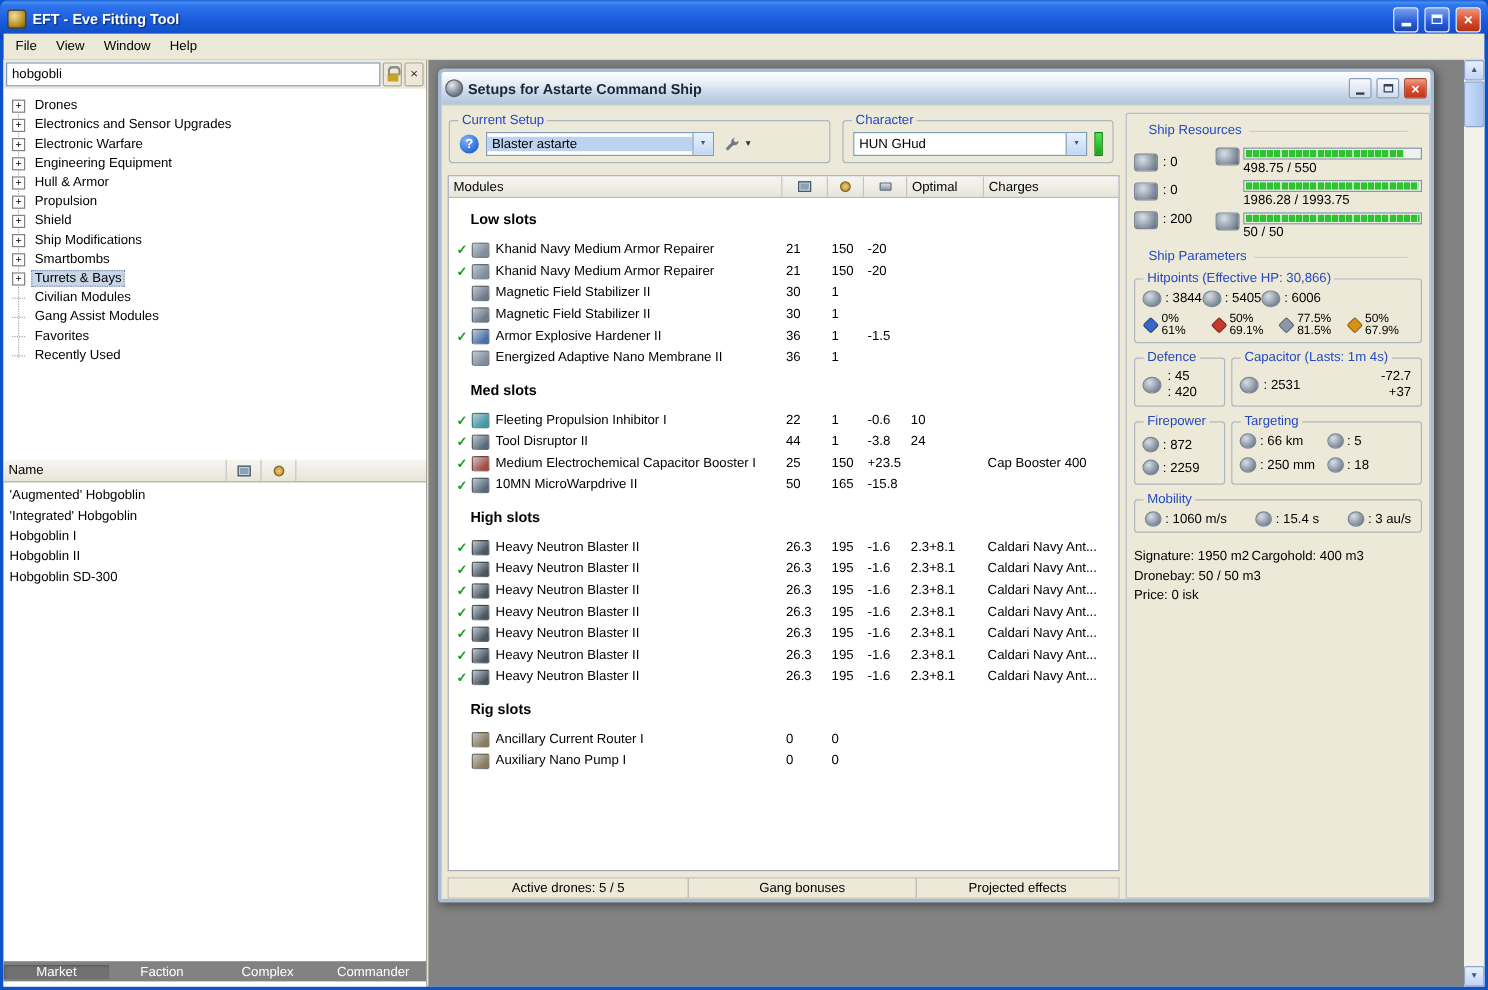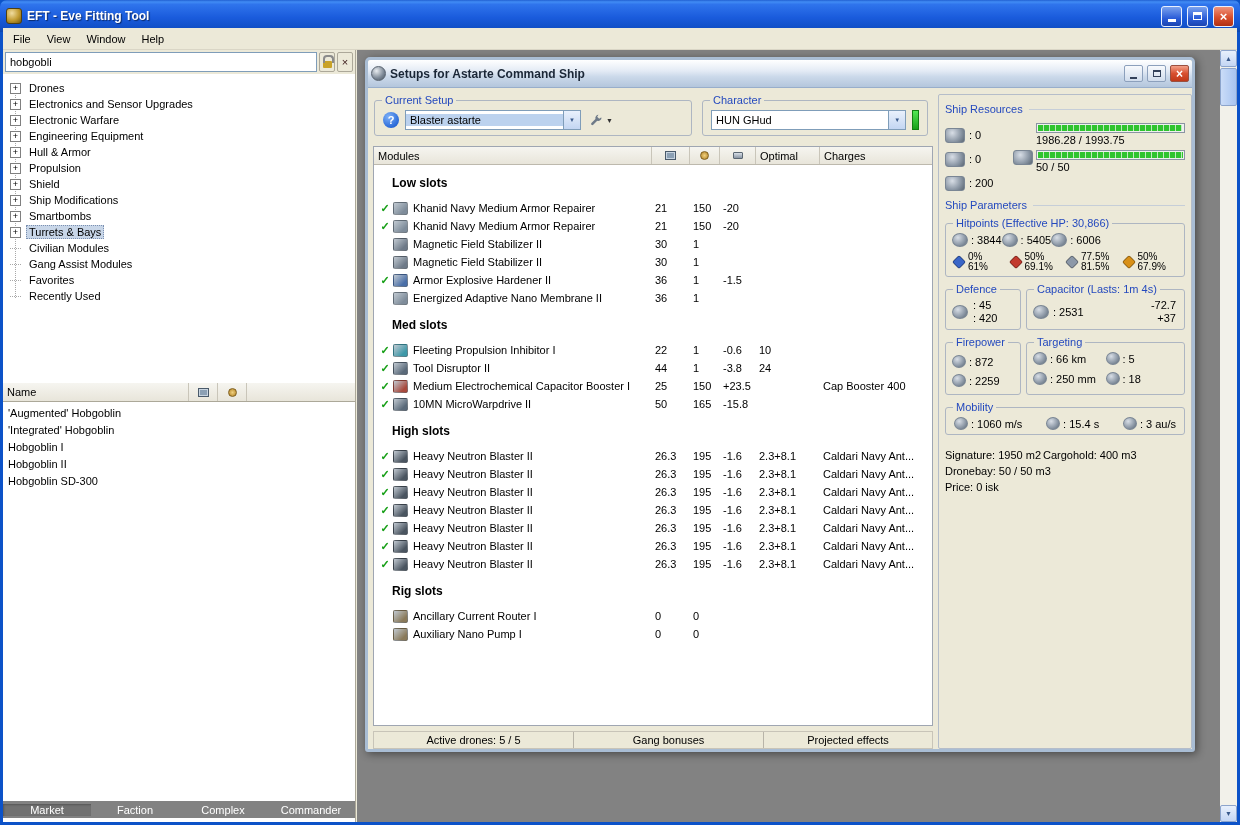"Ship Resources" .sec-label { margin: 2px 0 8px -> 2px 12px 8px }
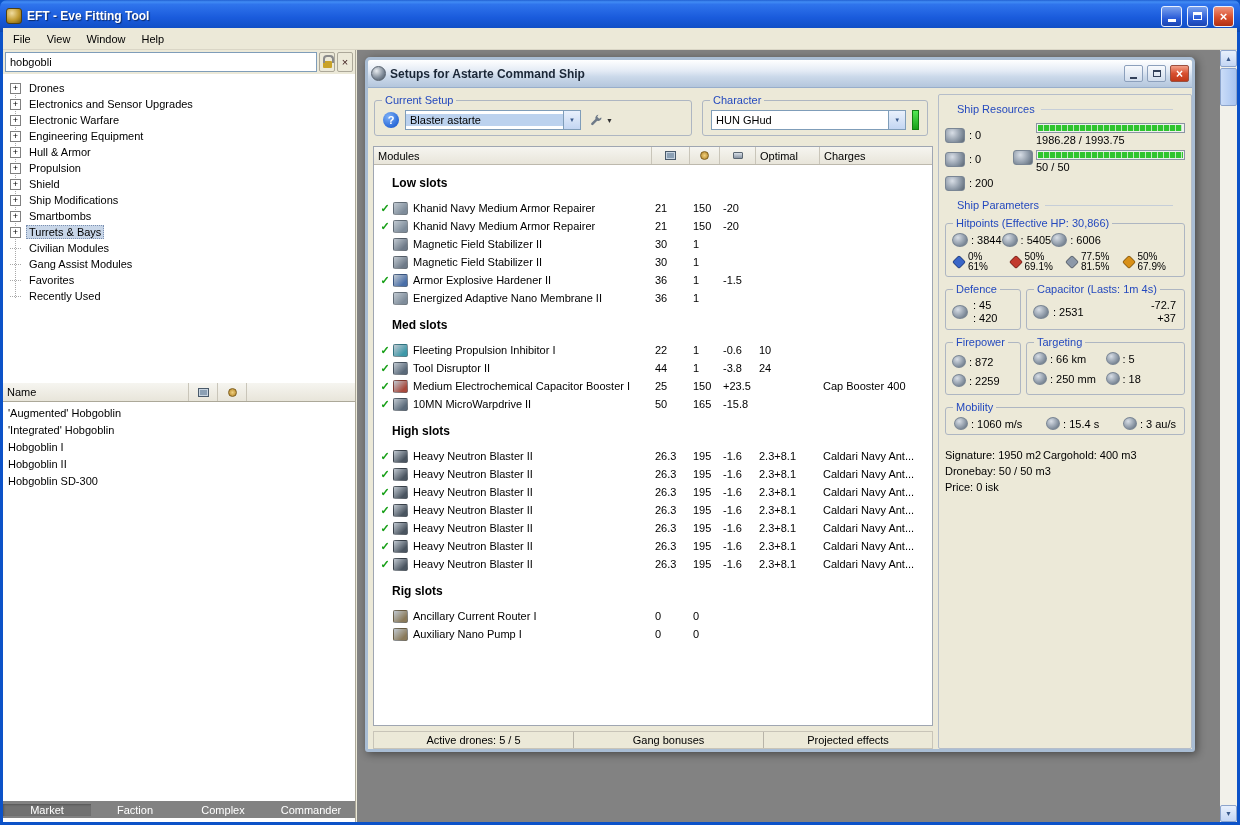"Blaster astarte" .combo-setup { width: 176px -> 190px }
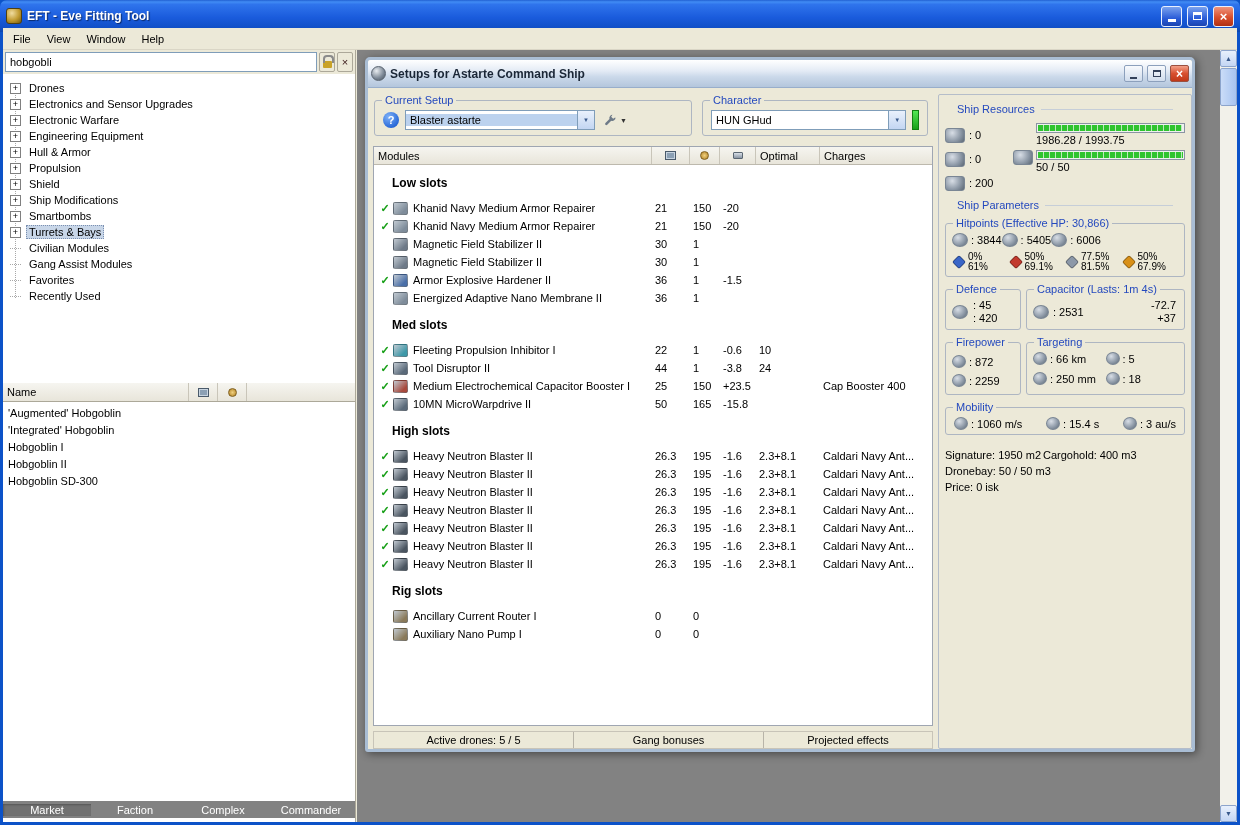"498.75 / 550" div.bar-group { html: none -> <div> <span></span> <div> <div> <div></div> </div> <div>498.75 / 550</div> </div> </div> }
